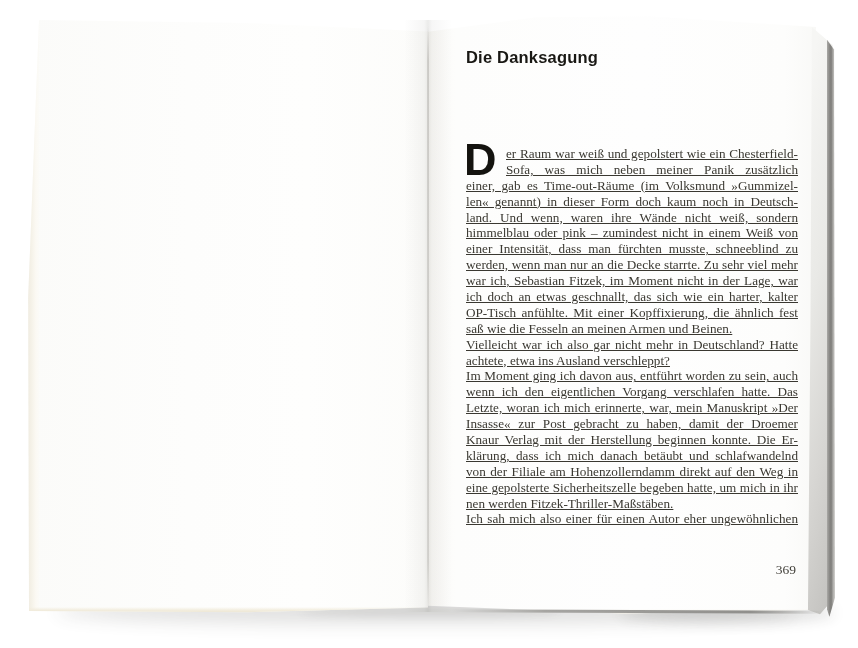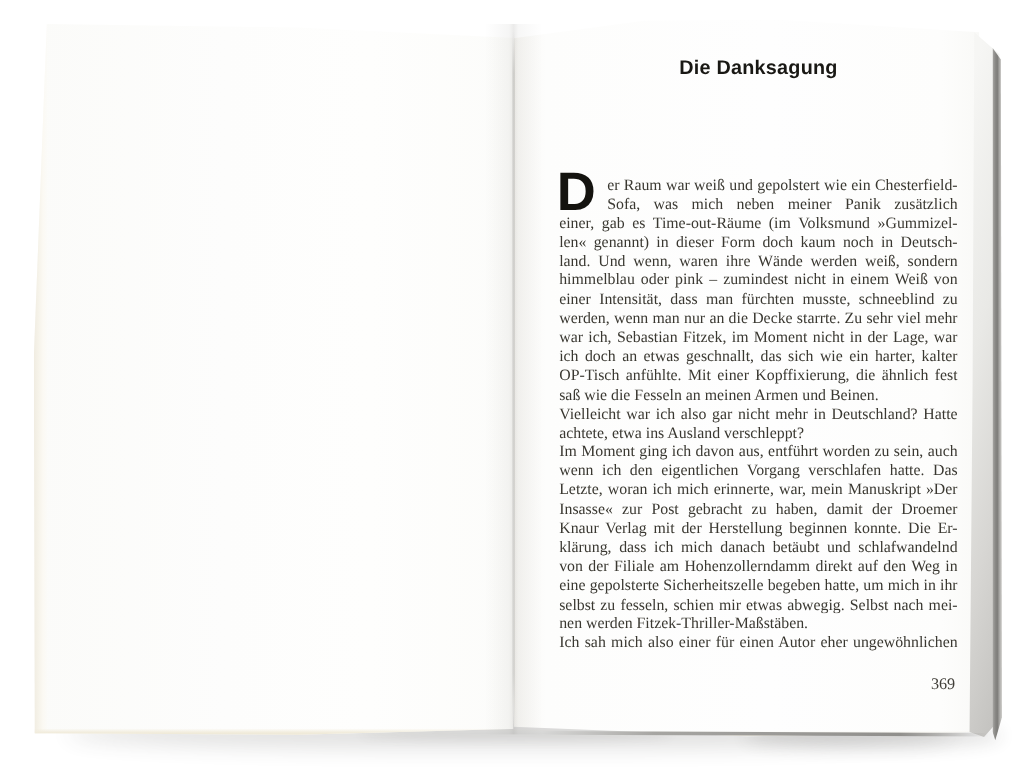"Die Danksagung" .chapter-title { text-align: center -> left }
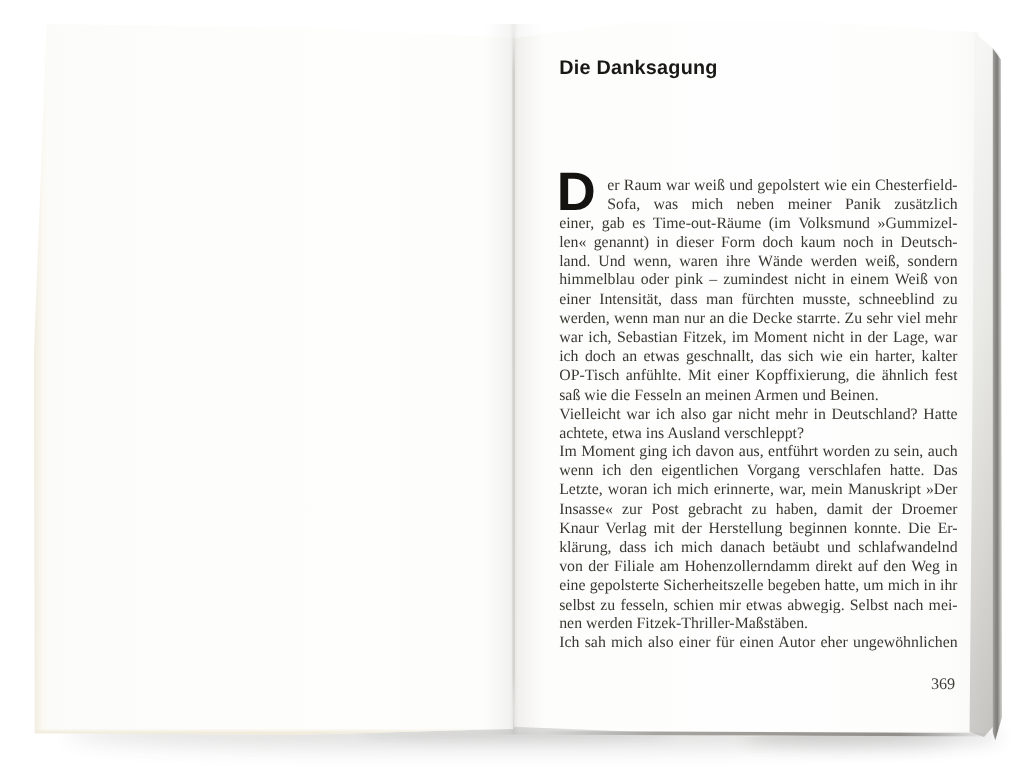"er Raum war weiß und" .body-lines { text-decoration: none -> underline }
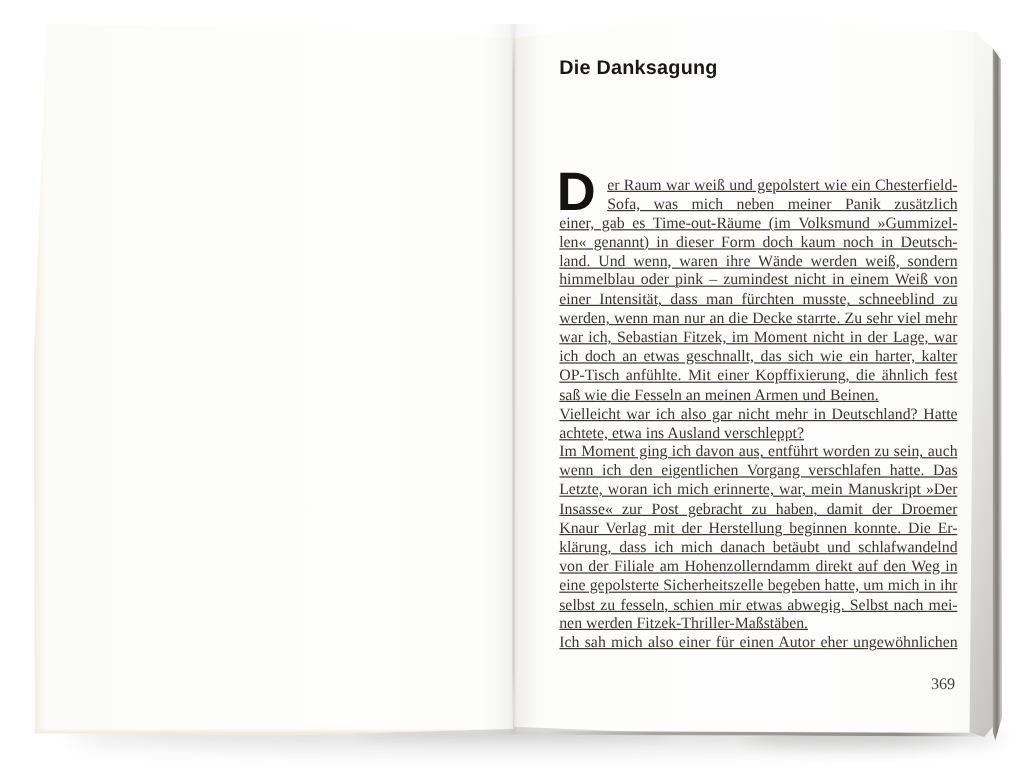"land. Und wenn, waren ihre" div.line { text: werden -> nicht }
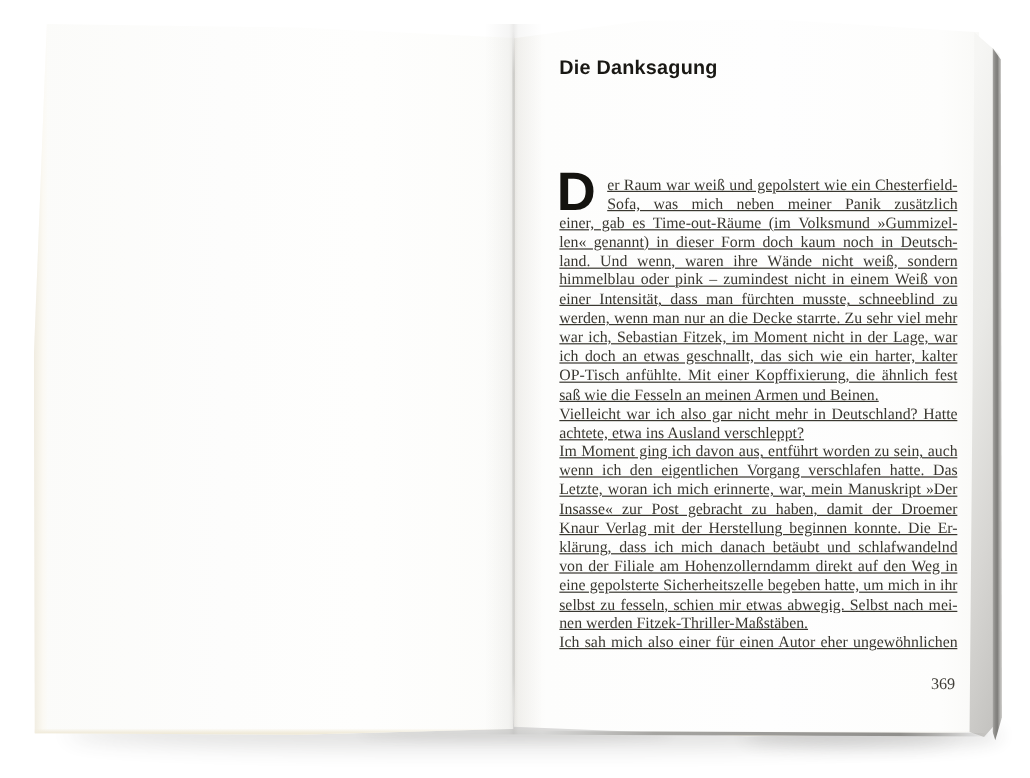"selbst zu fesseln, schien mir" div.line { html: <div>selbst zu fesseln, schien mir etwas abwegig. Selbst nach mei-</div> -> none }
